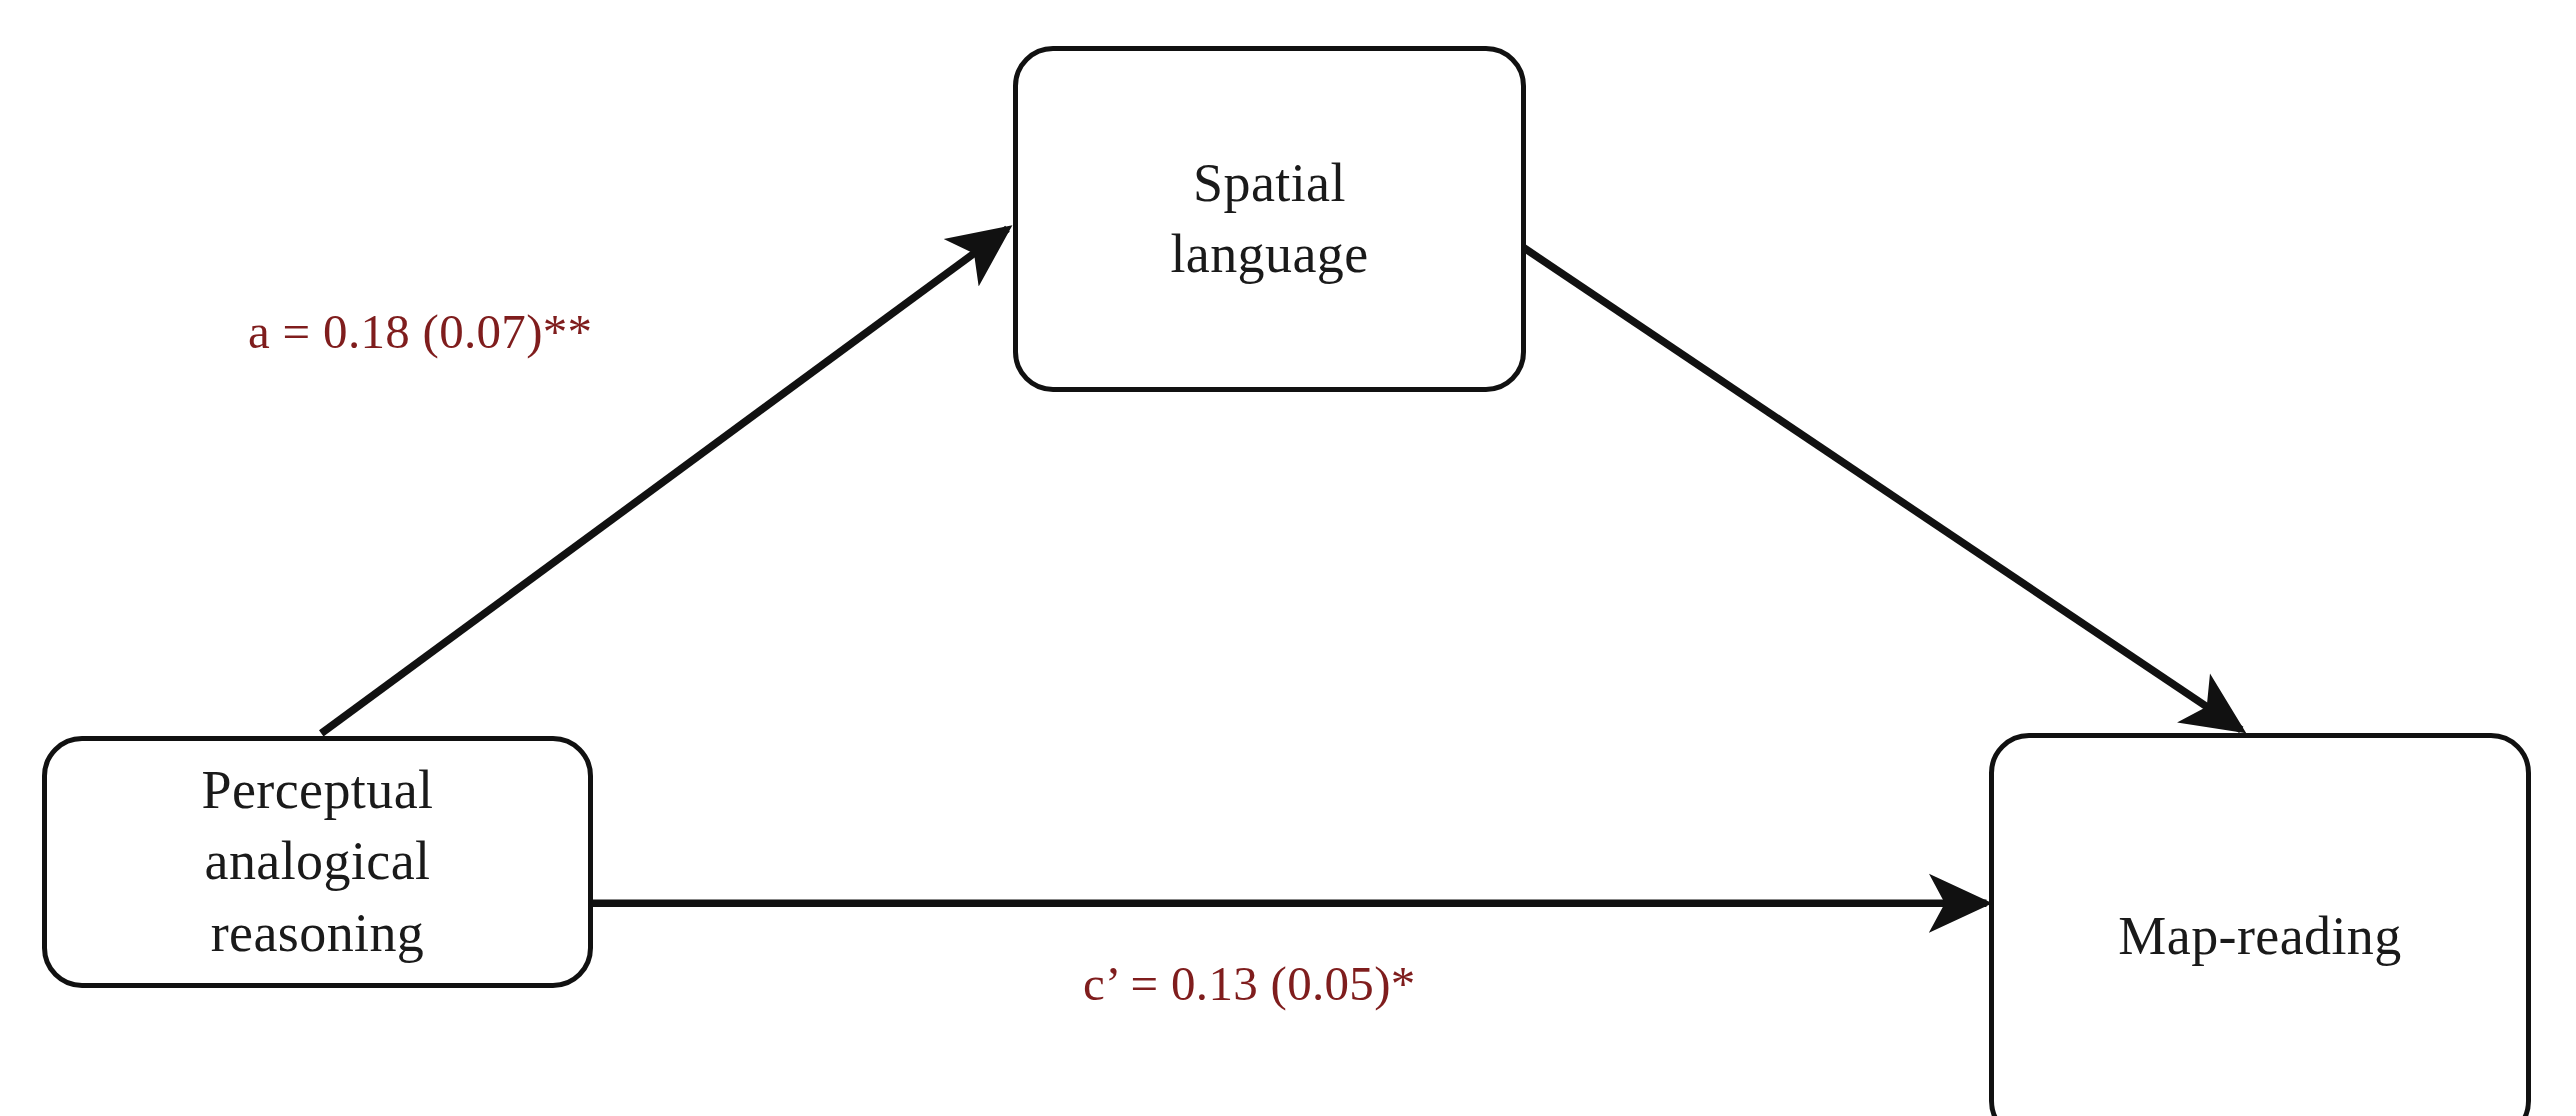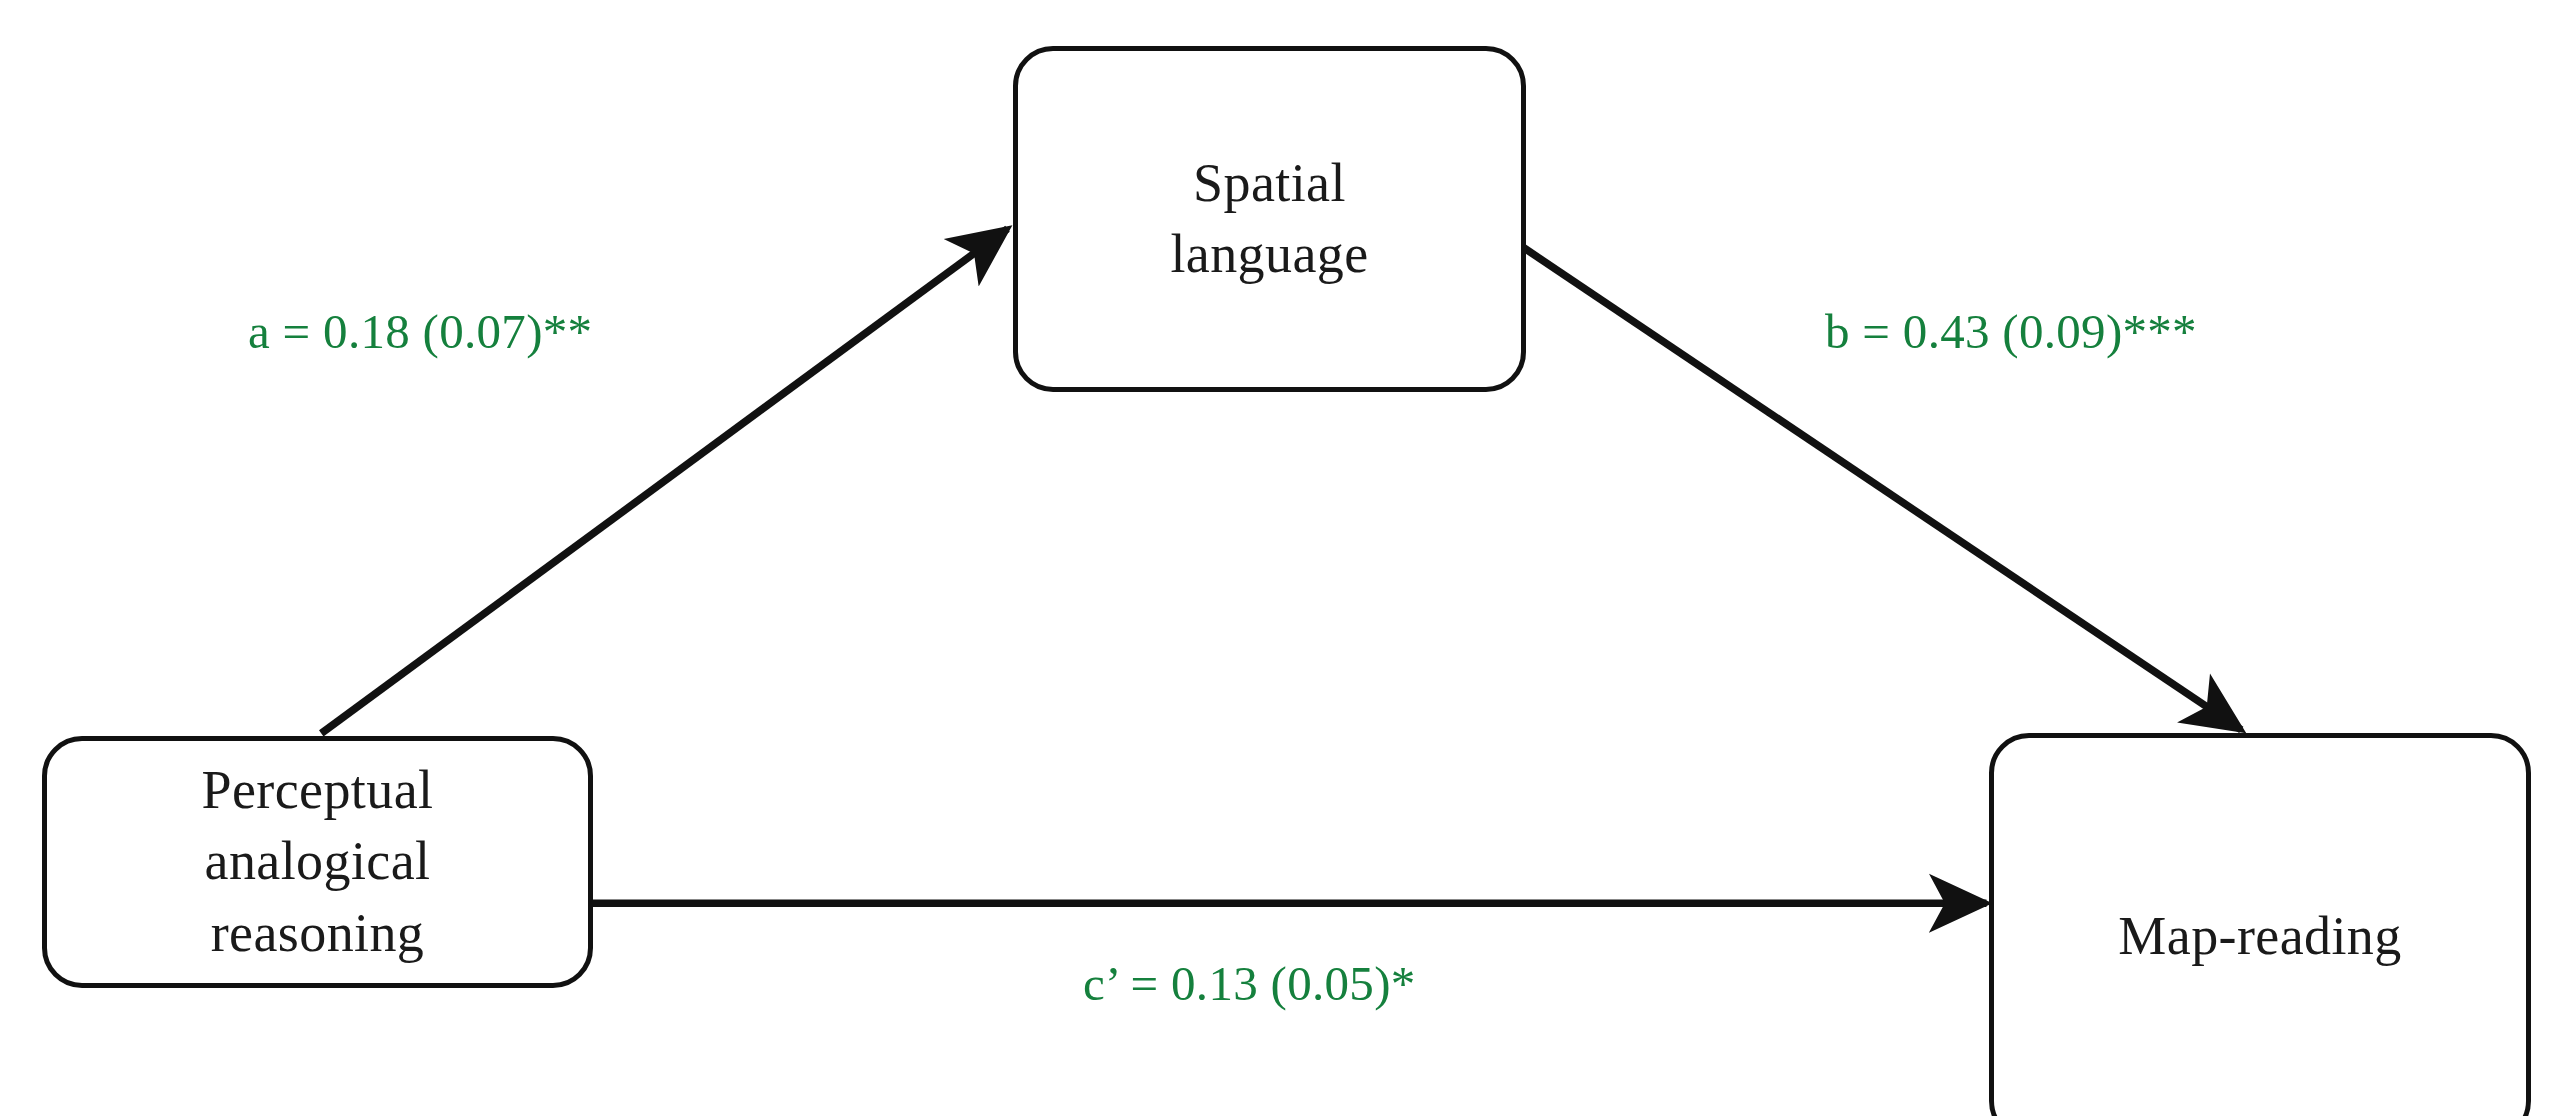"a = 0.18 (0.07)**" .edge-label { color: #15803d -> #7f1d1d }
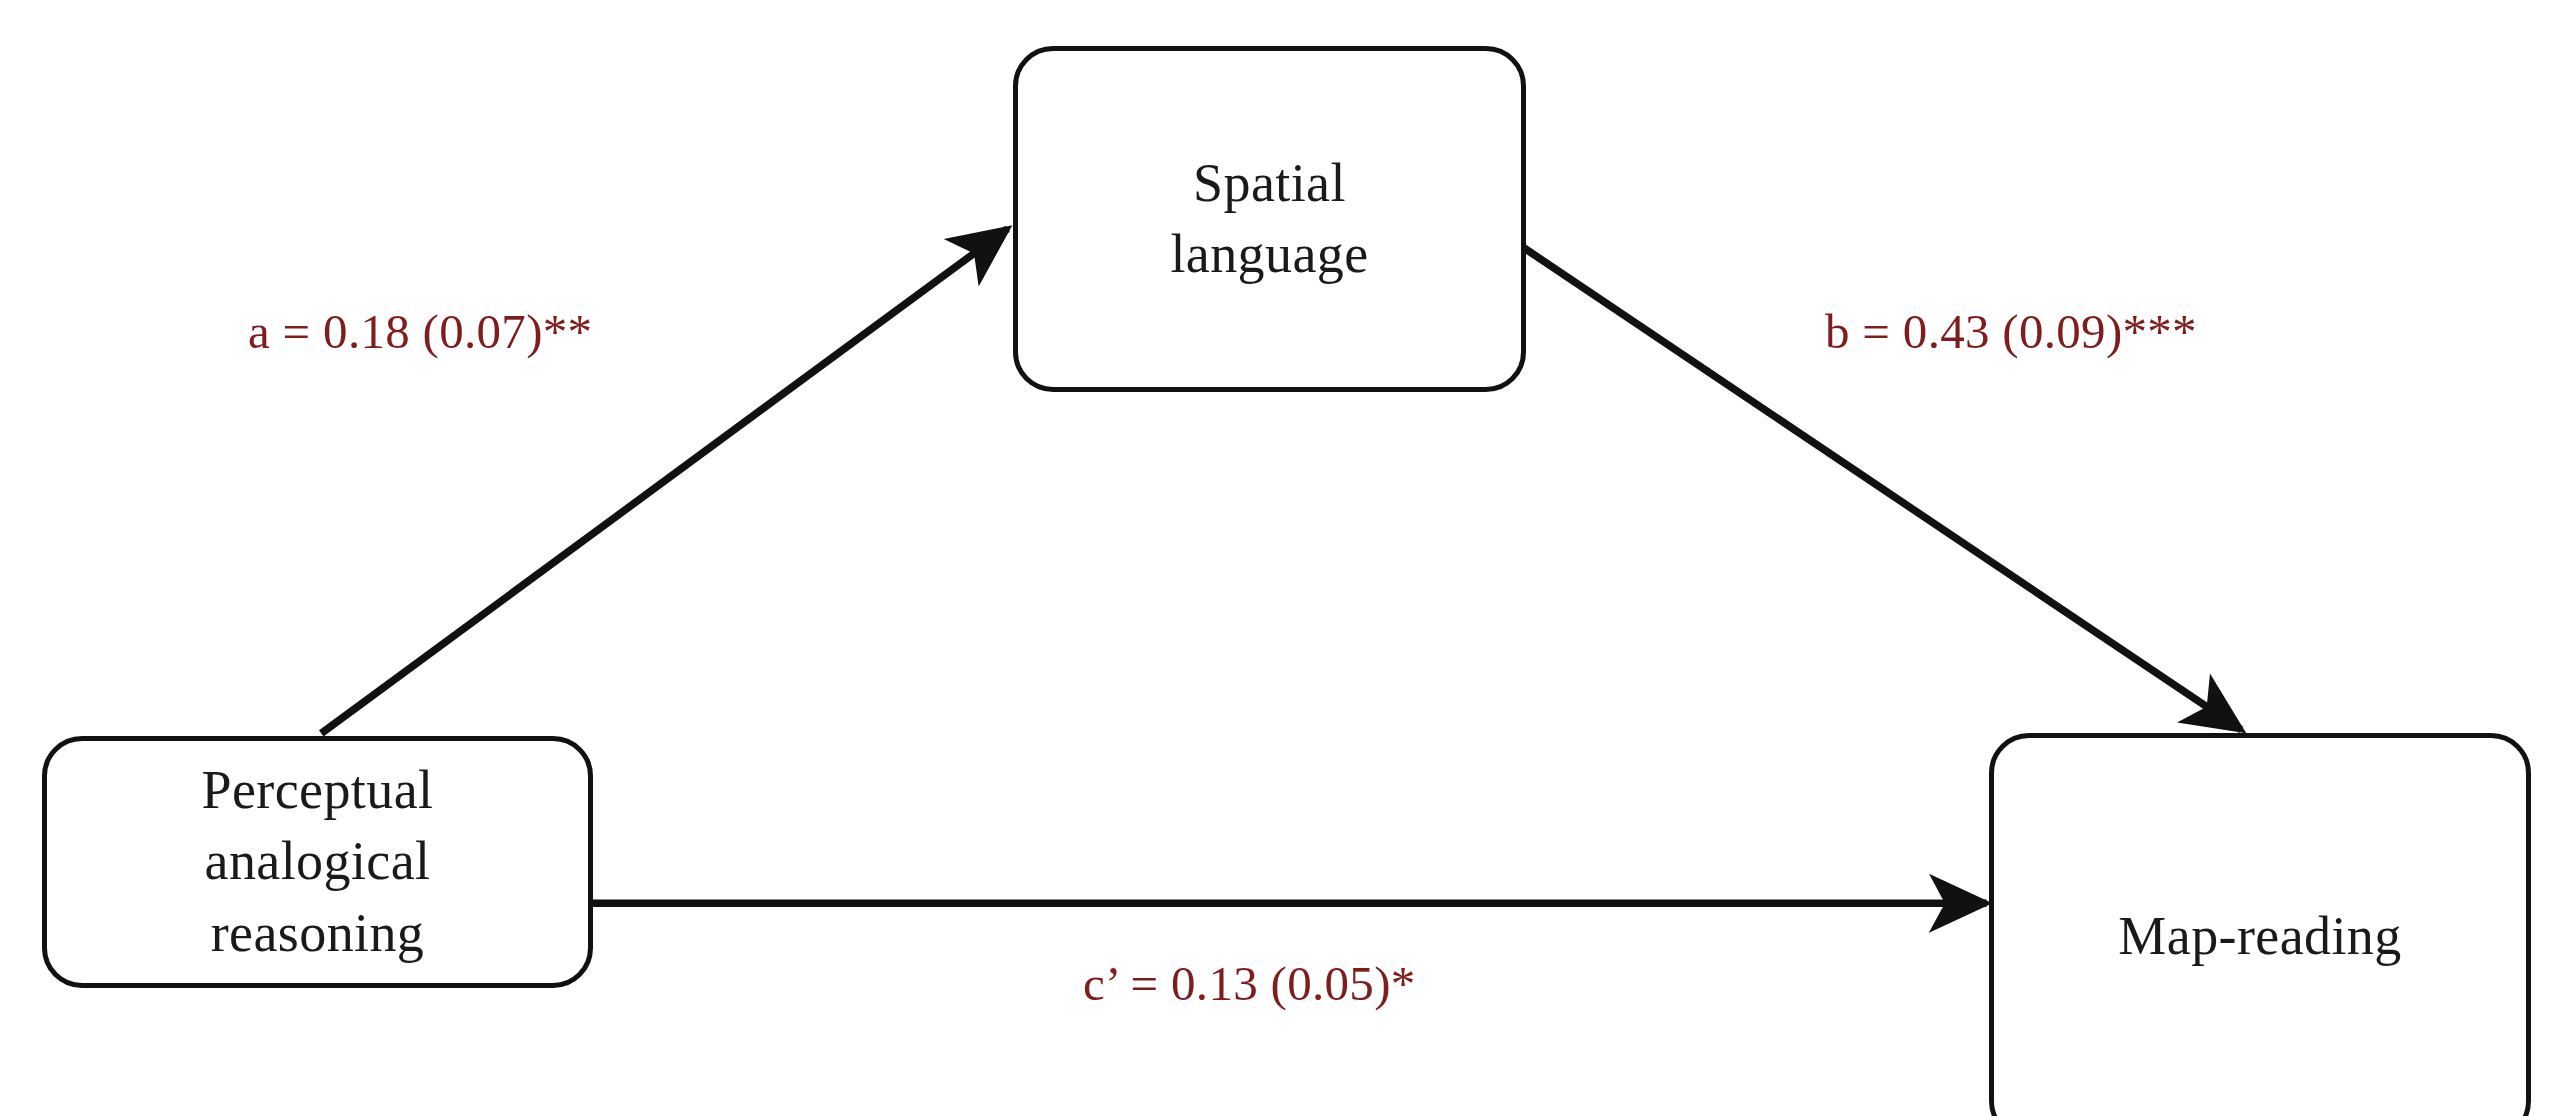"b = 0.43 (0.09)***" span.edge-label { html: <span>b = 0.43 (0.09)***</span> -> none }
